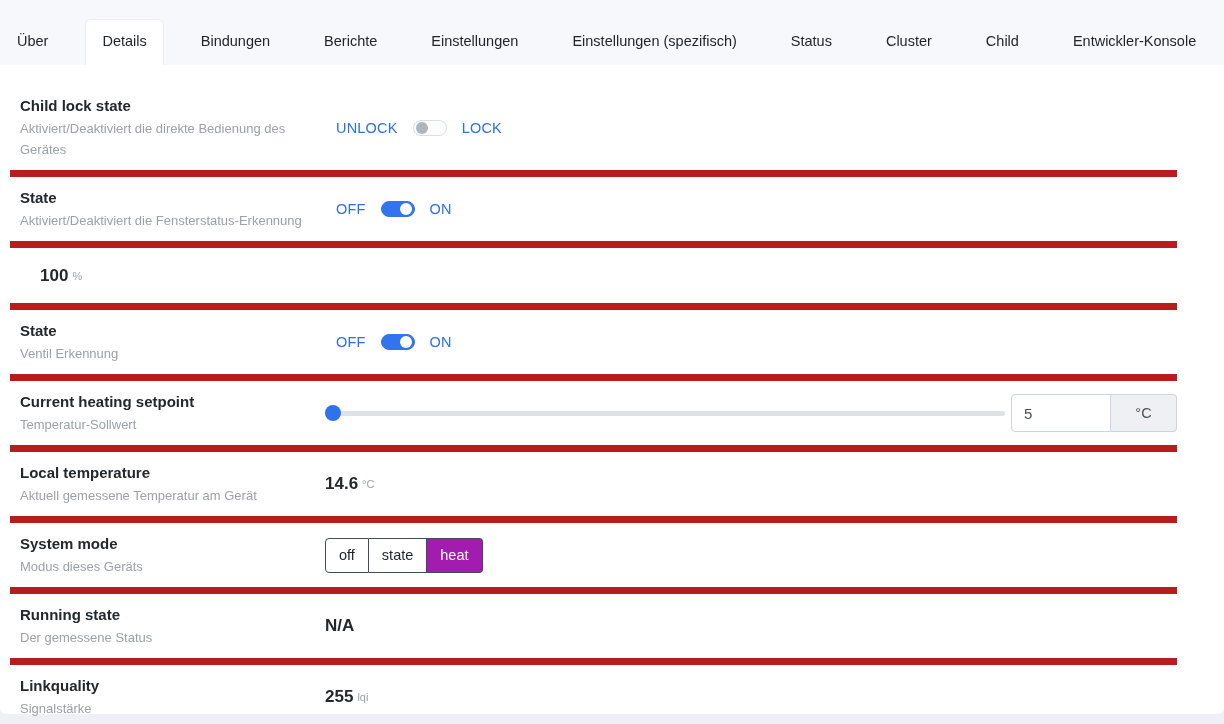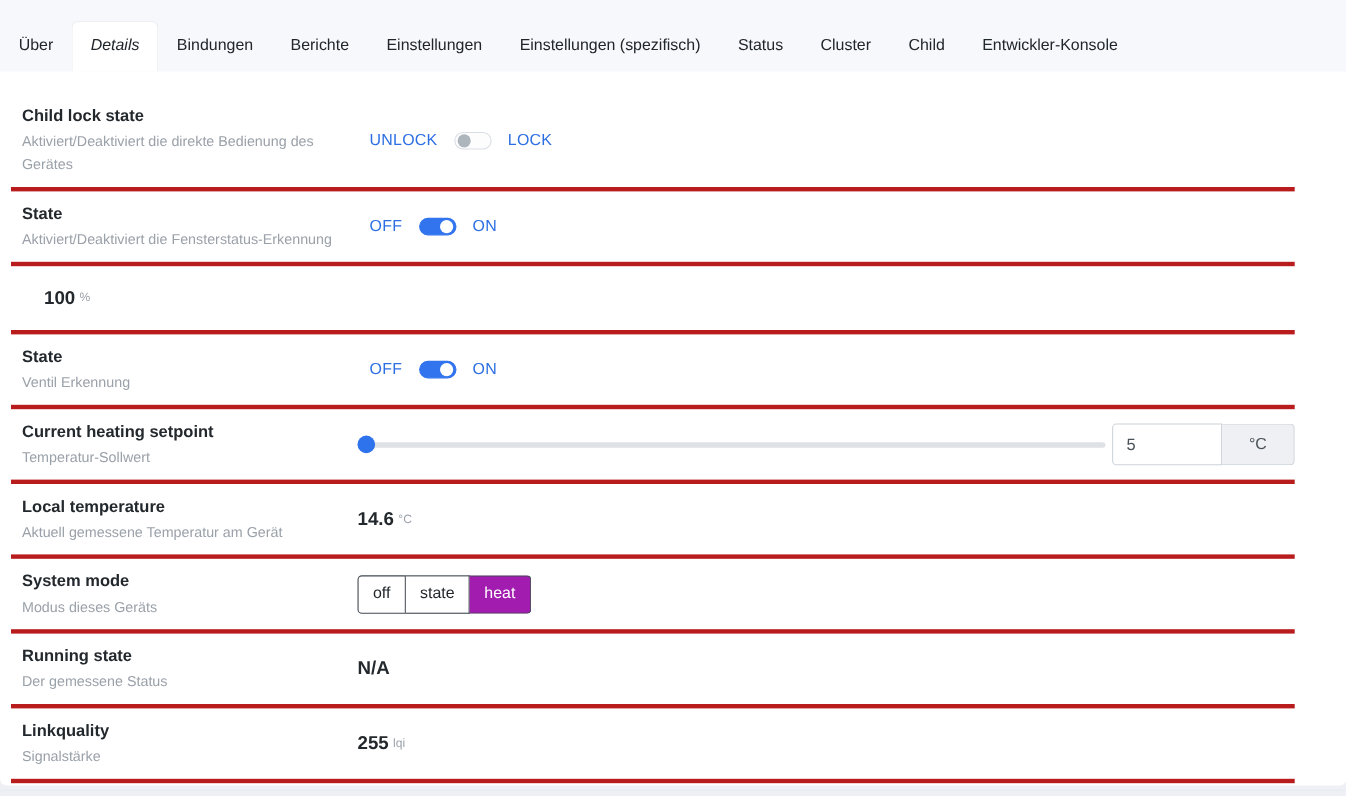"Über" .tab-header { gap: none -> 20px }
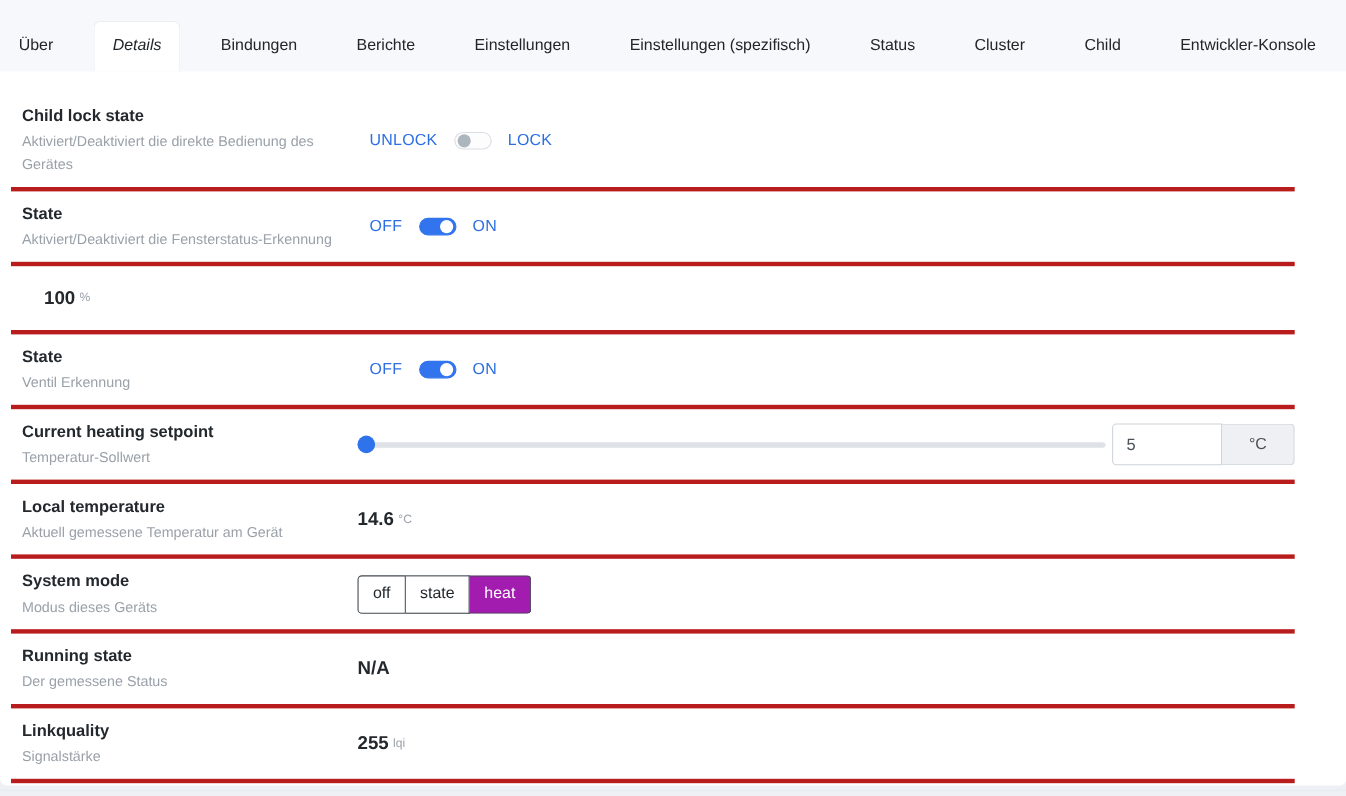"Details" .tab.active { font-style: italic -> none }
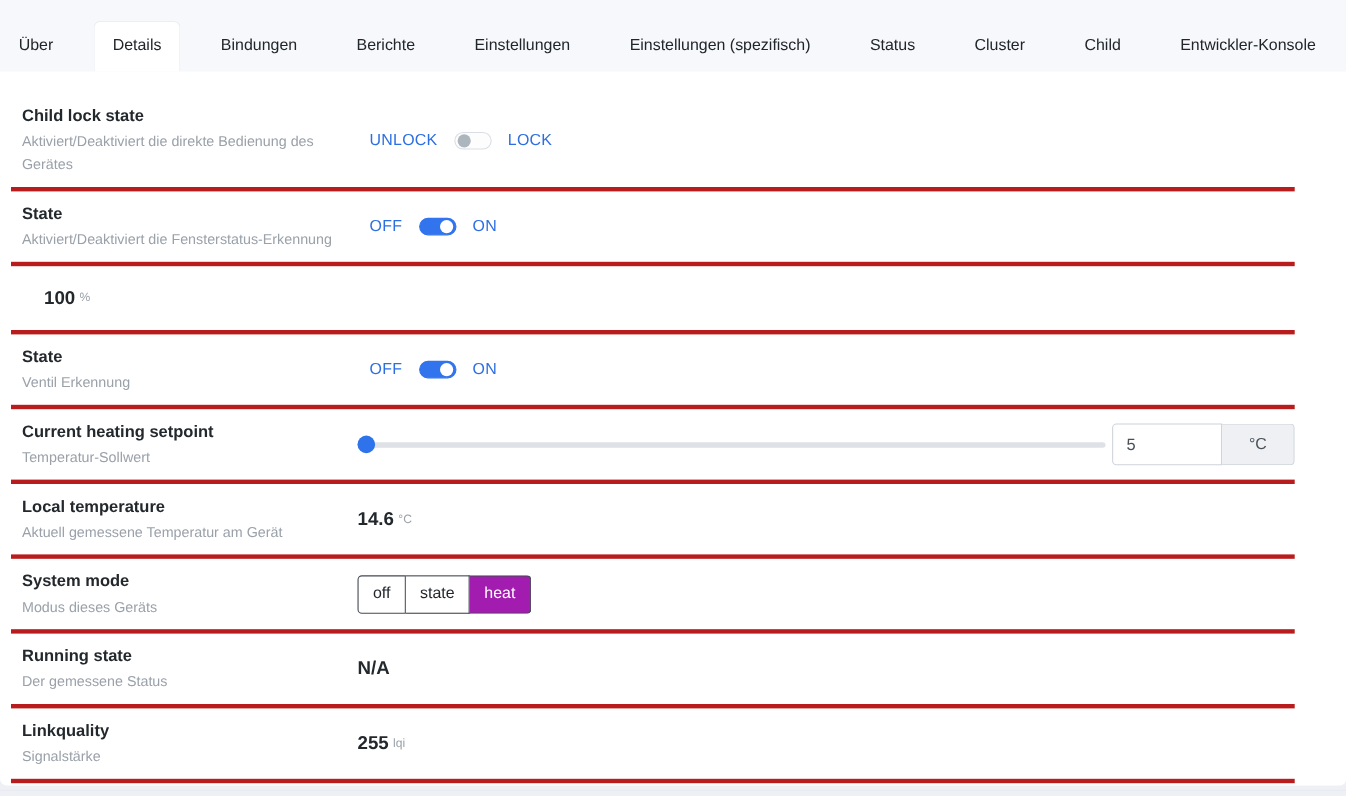"Child lock state" .setting-row { border-bottom: 4px solid #b91c1c -> 7px solid #b91c1c }
